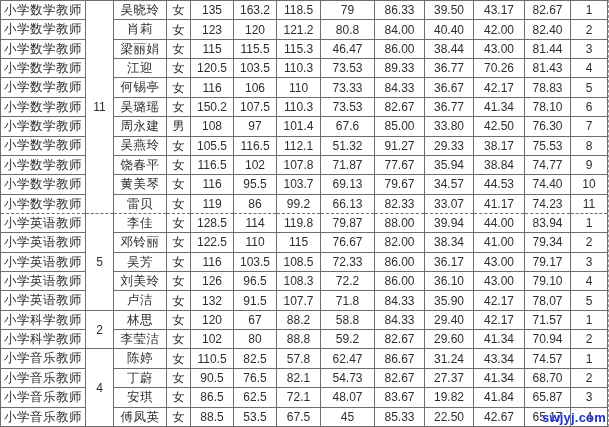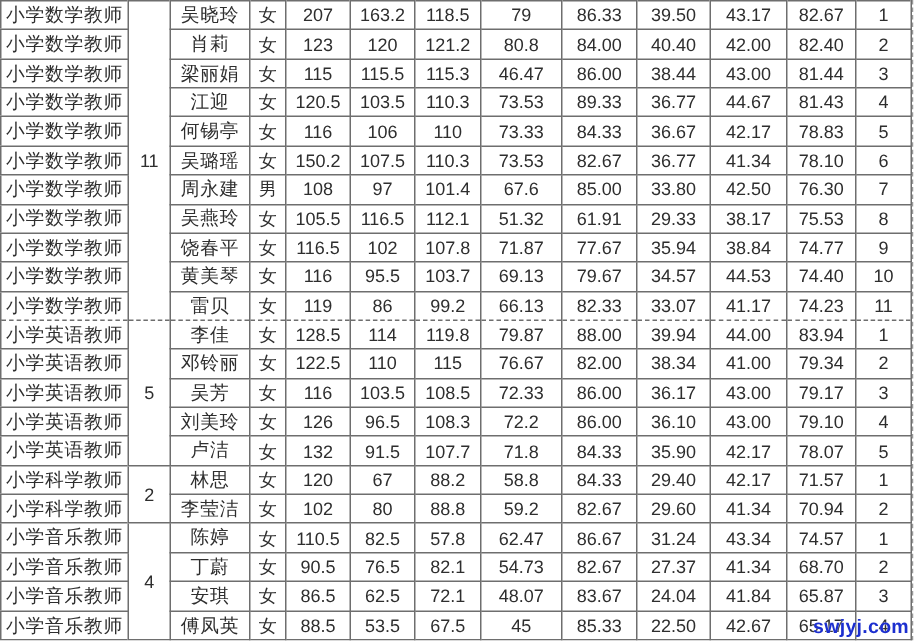"207" td { text: 207 -> 135 }
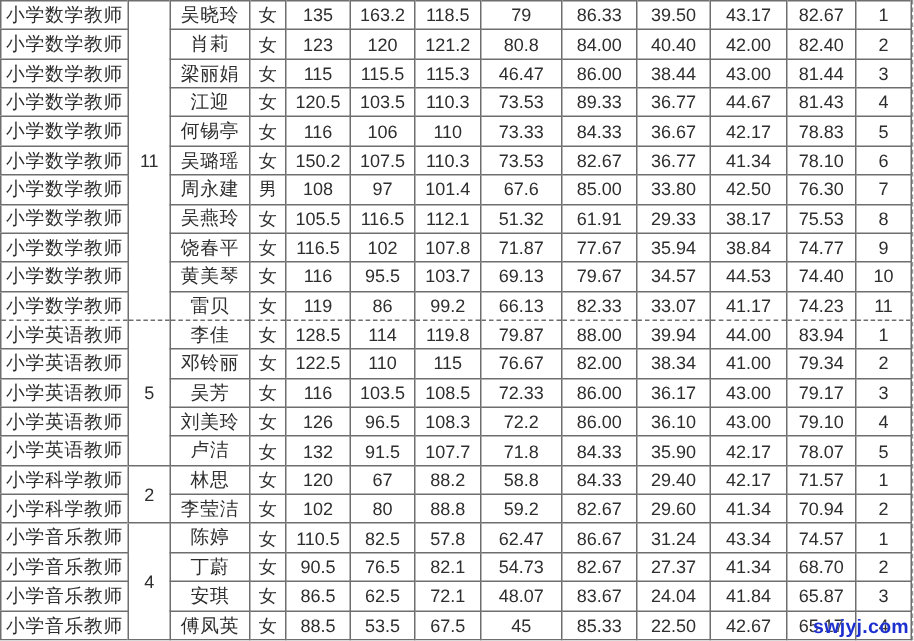"44.67" td { text: 44.67 -> 70.26 }
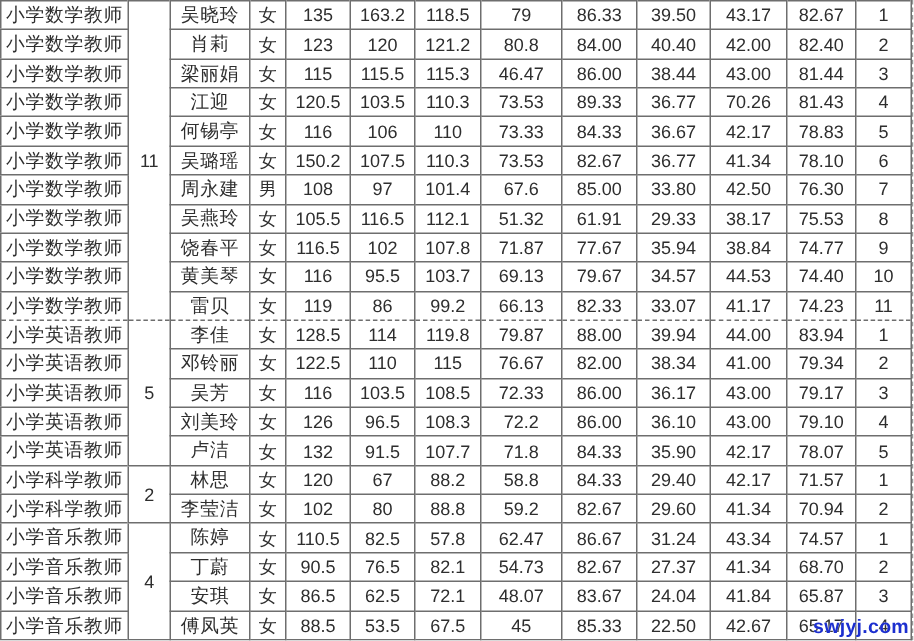"61.91" td { text: 61.91 -> 91.27 }
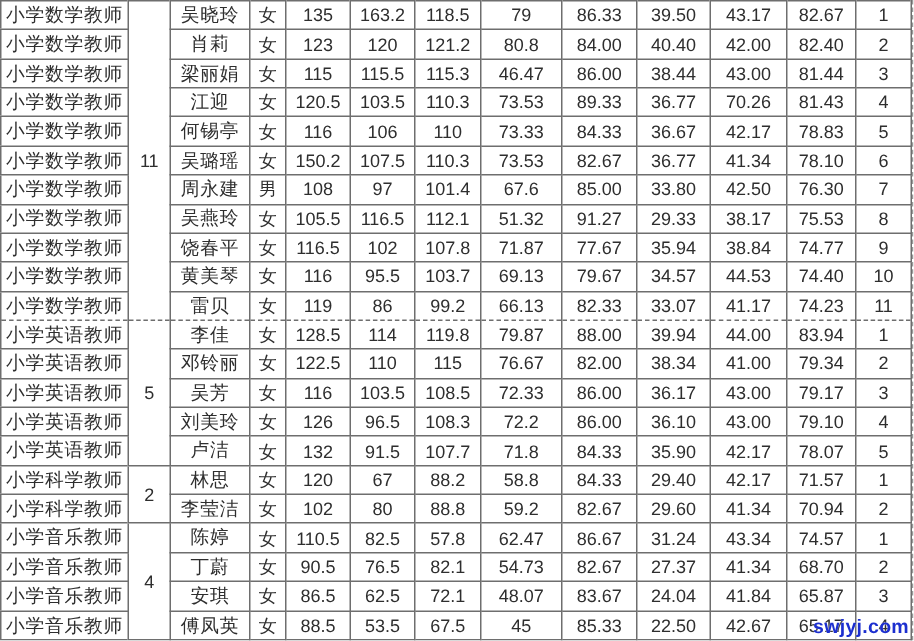"24.04" td { text: 24.04 -> 19.82 }
